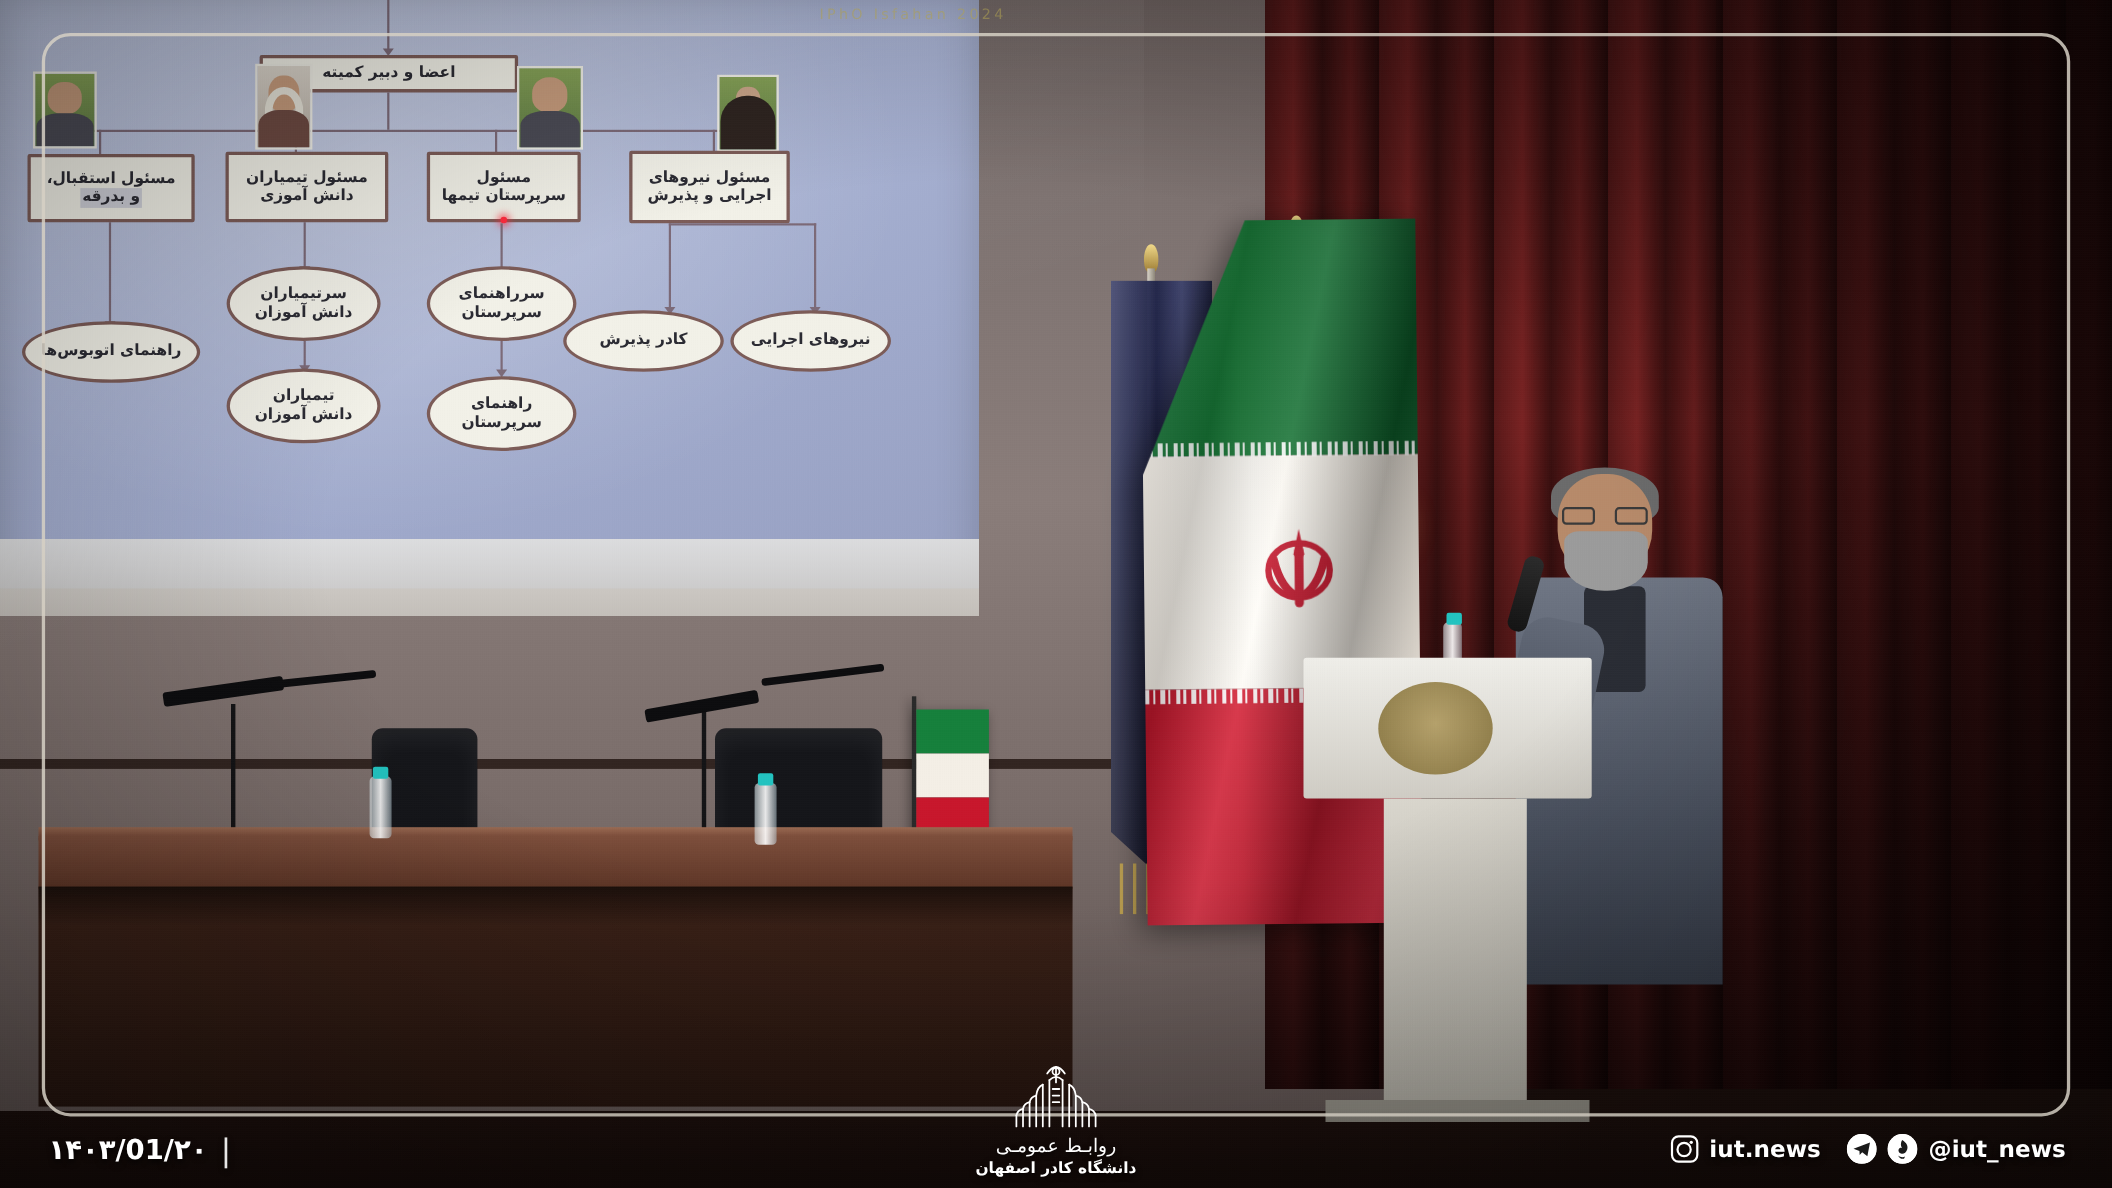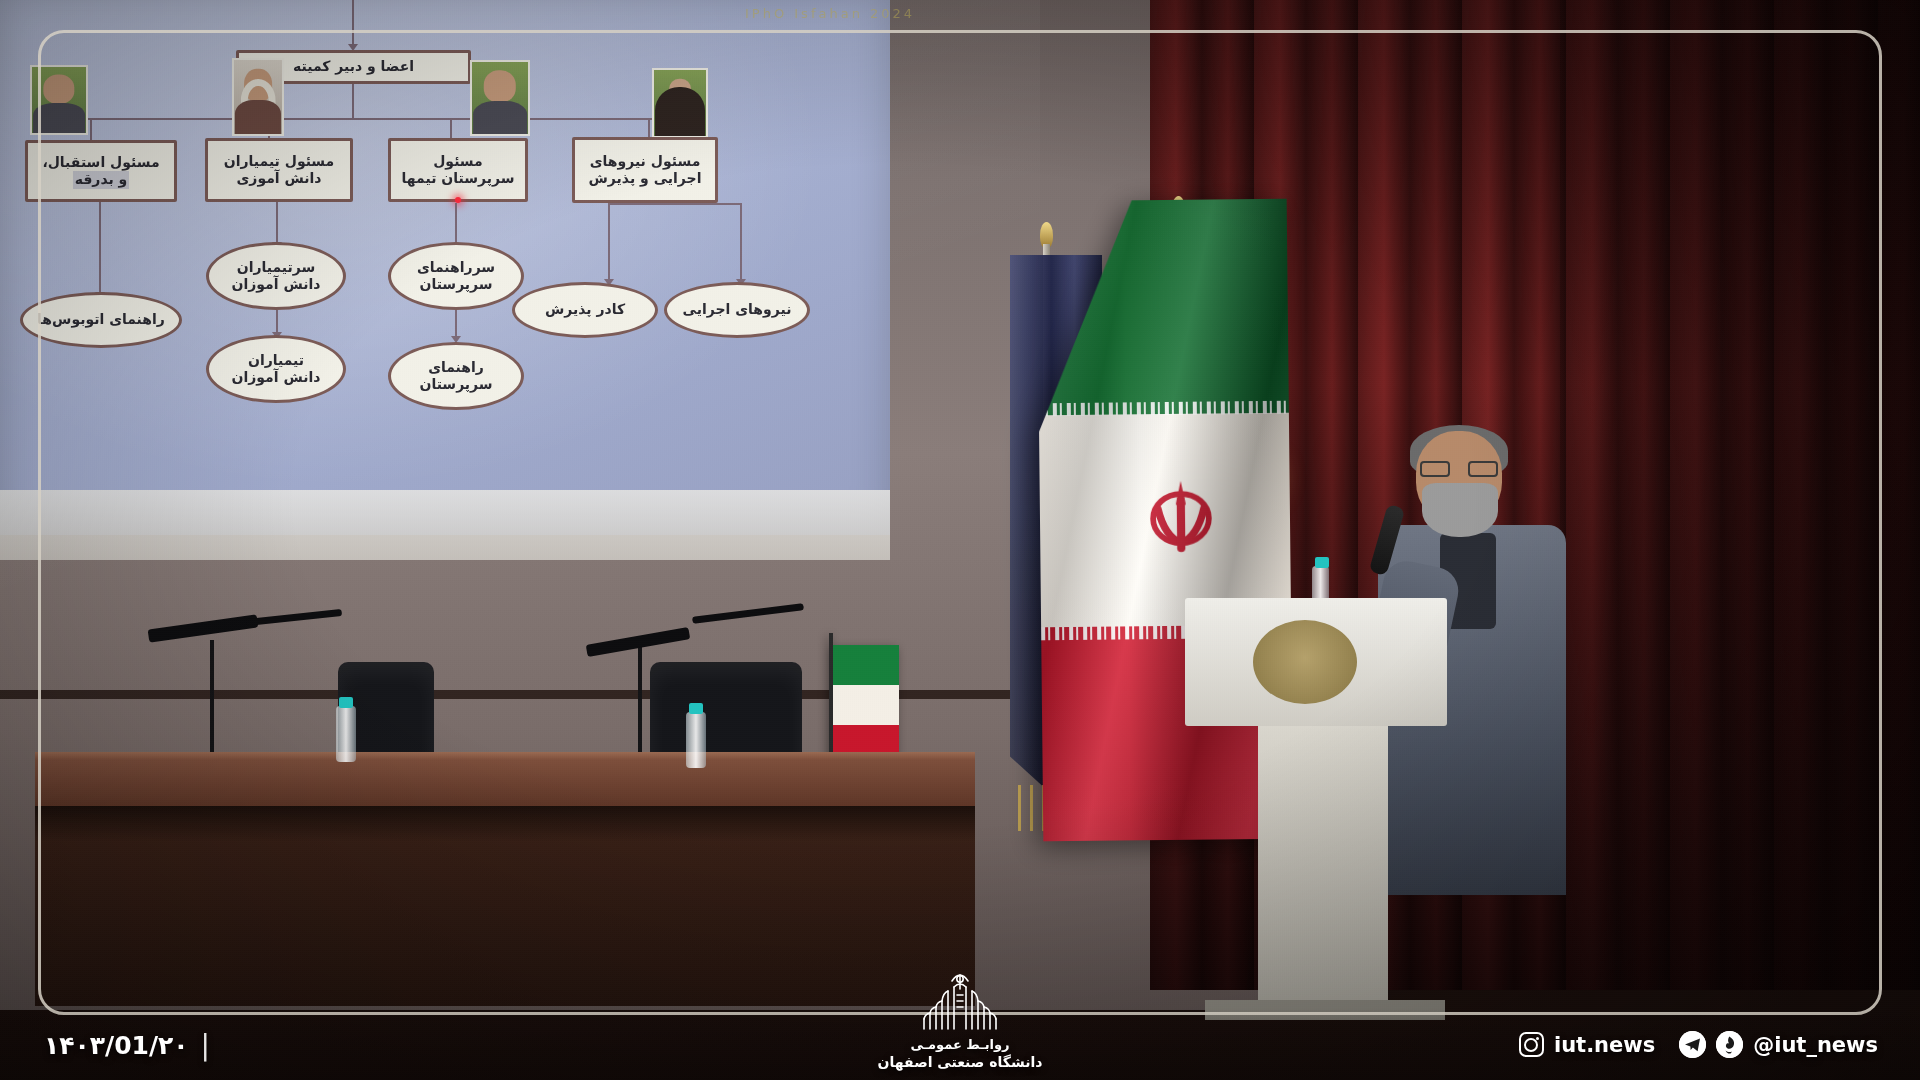"روابـط عمومـی" .cc-l1 { font-size: 13px -> 17px; font-weight: 700 -> 400 }
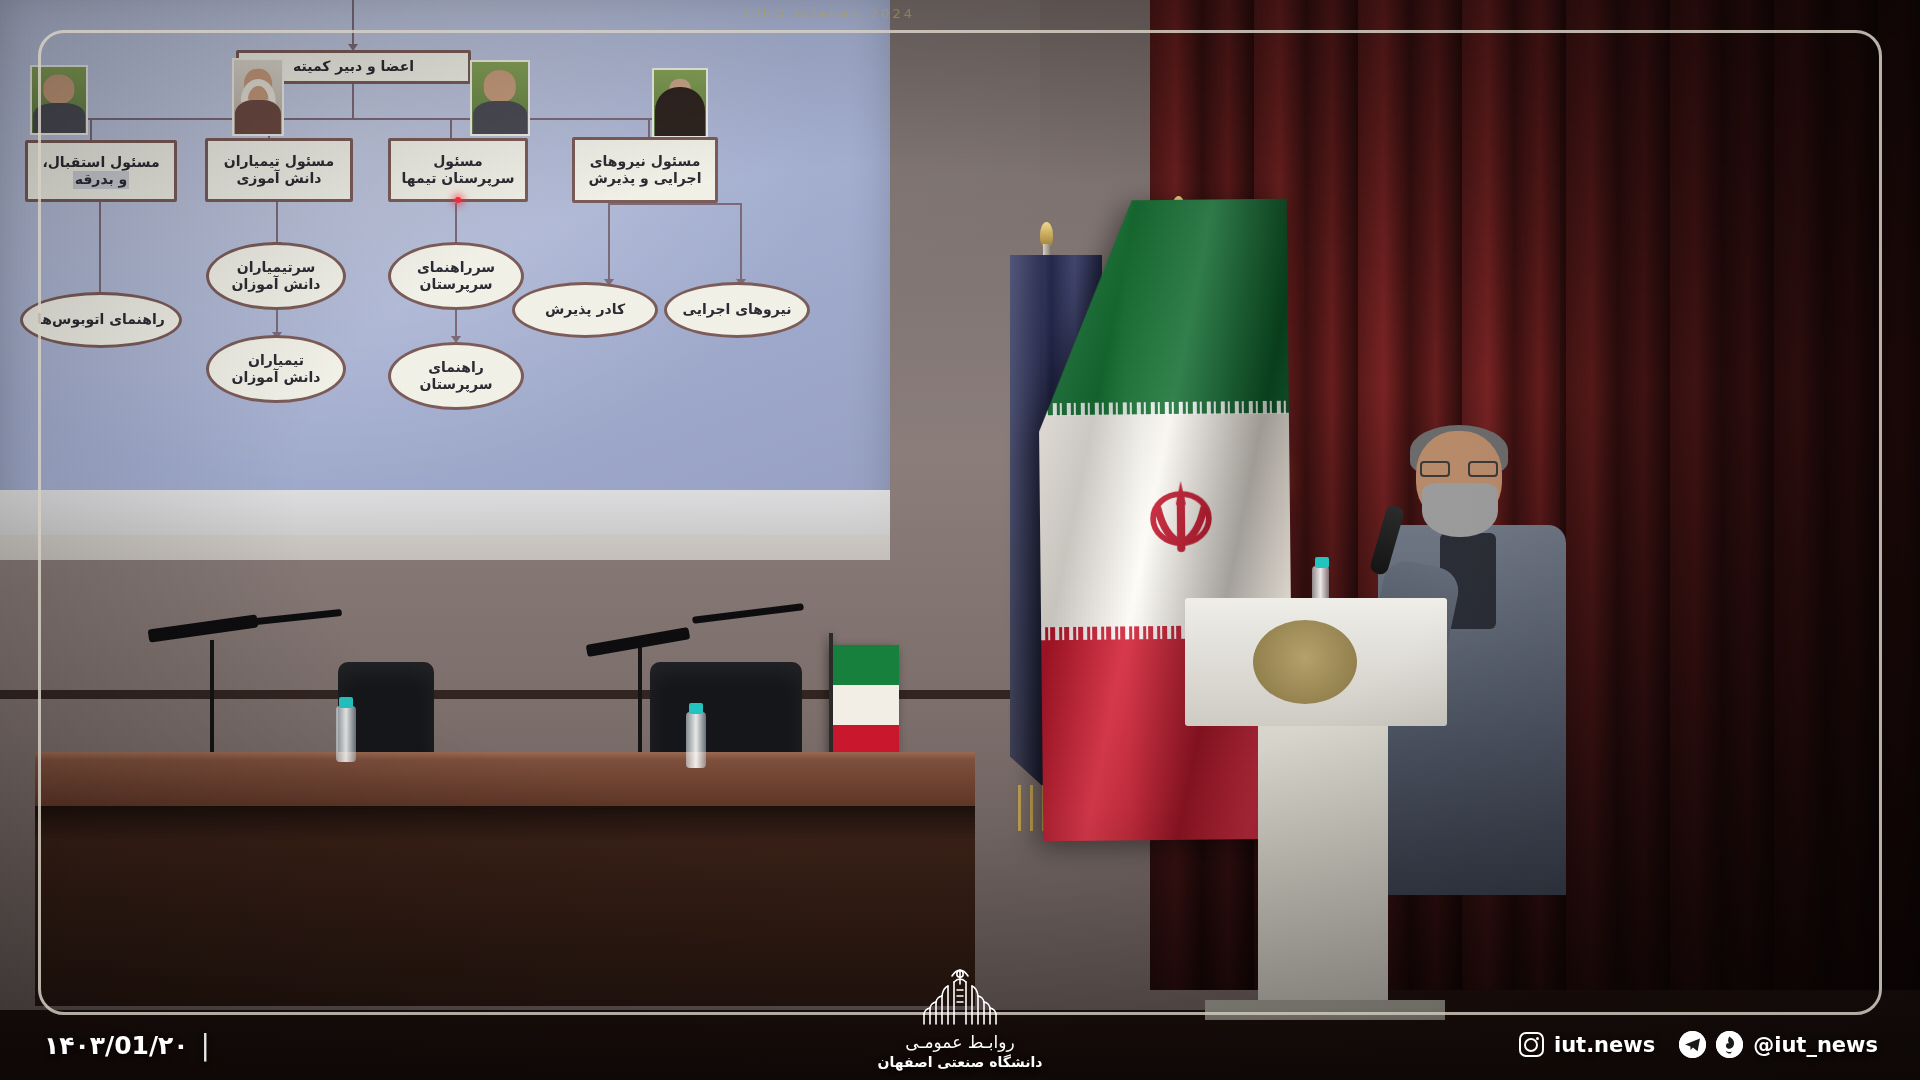"دانشگاه صنعتی اصفهان" div.cc-l2 { text: صنعتی -> کادر }
